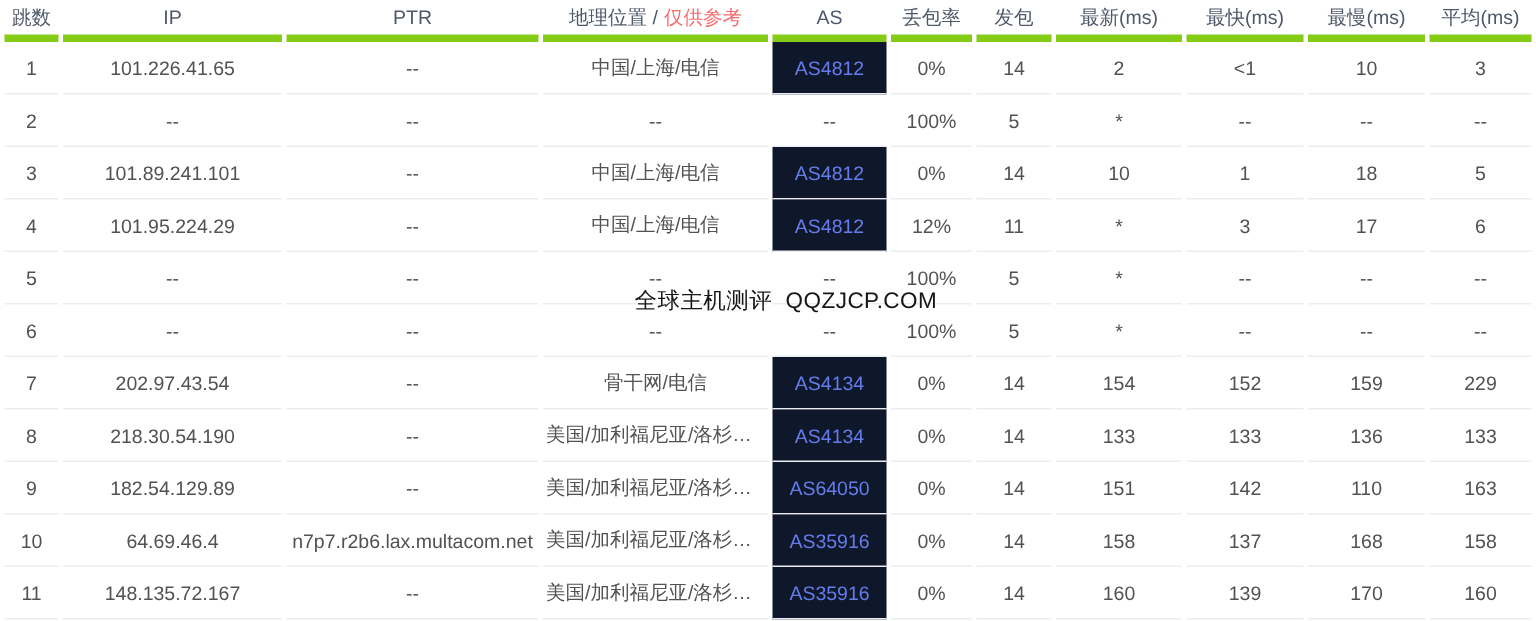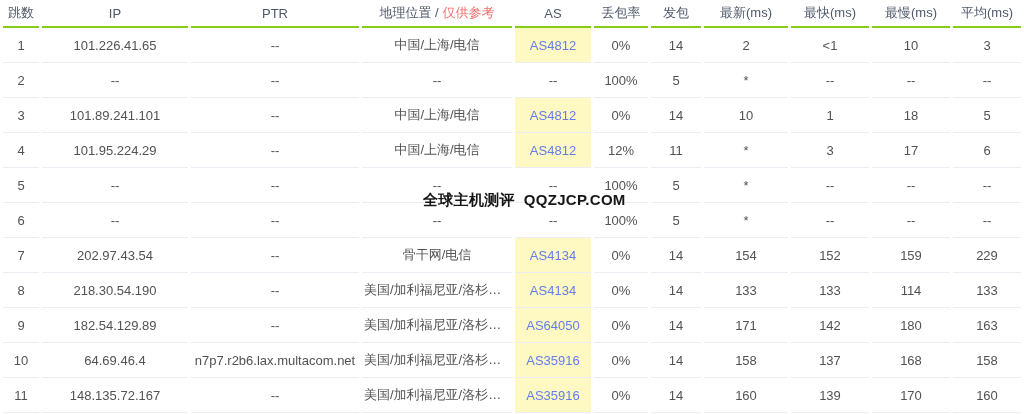"跳数" th { border-bottom: 2px solid #84cc16 -> 5px solid #84cc16 }
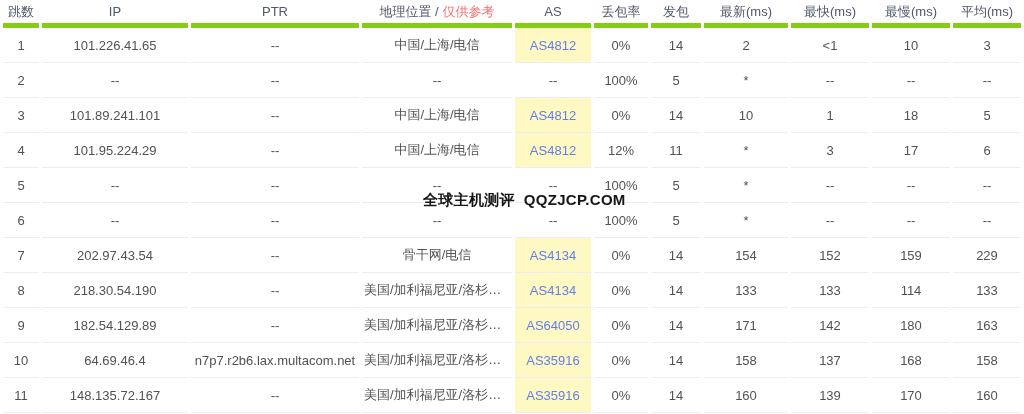"AS4812" td.as-bg { background: #fef9c3 -> #0f172a }
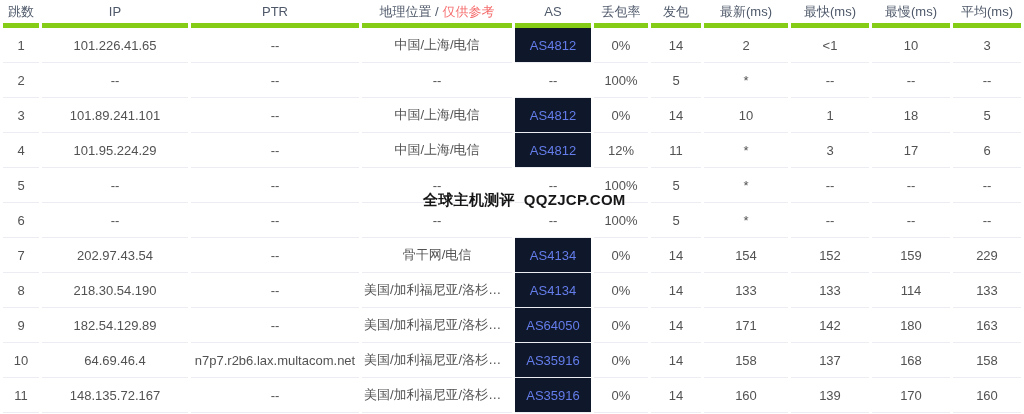"全球主机测评 QQZJCP.COM" .watermark { font-weight: 700 -> 400 }
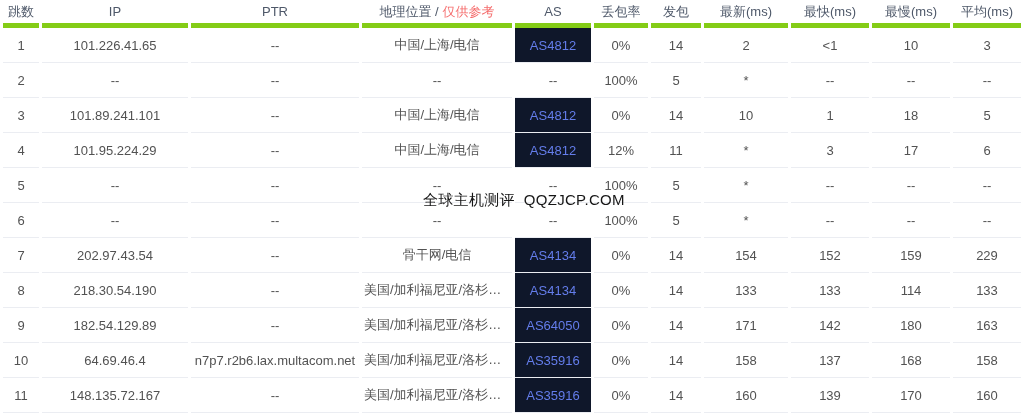"114" td { text: 114 -> 136 }
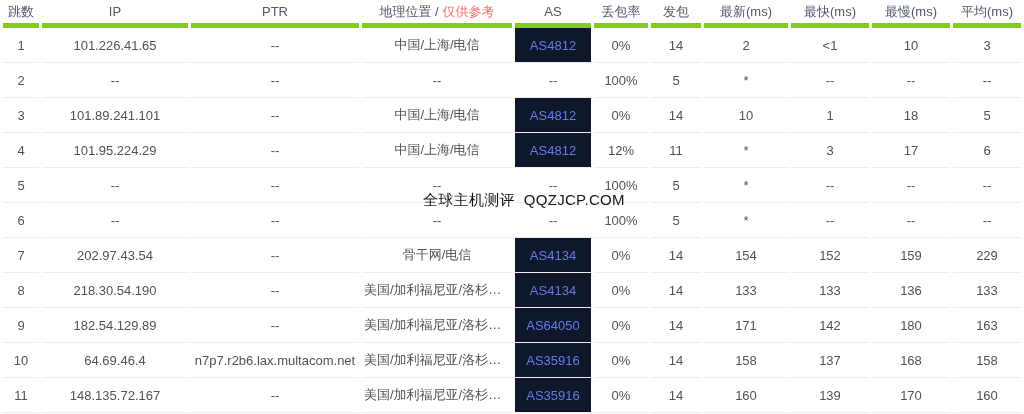"171" td { text: 171 -> 151 }
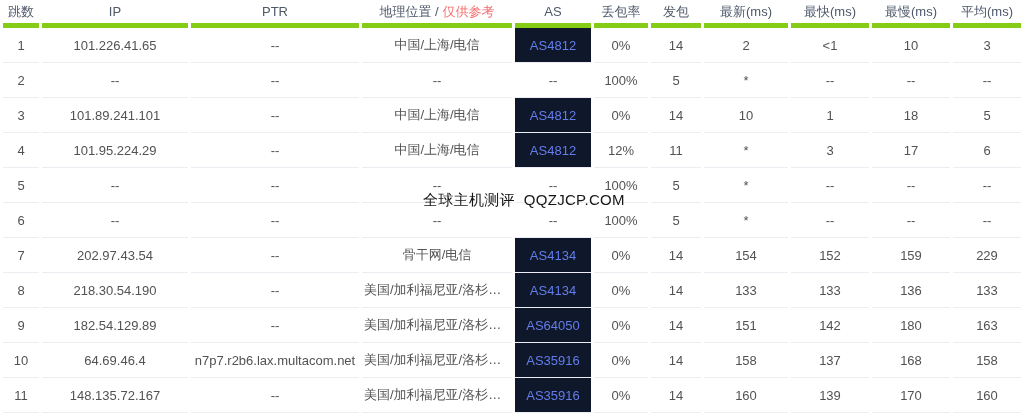"180" td { text: 180 -> 110 }
